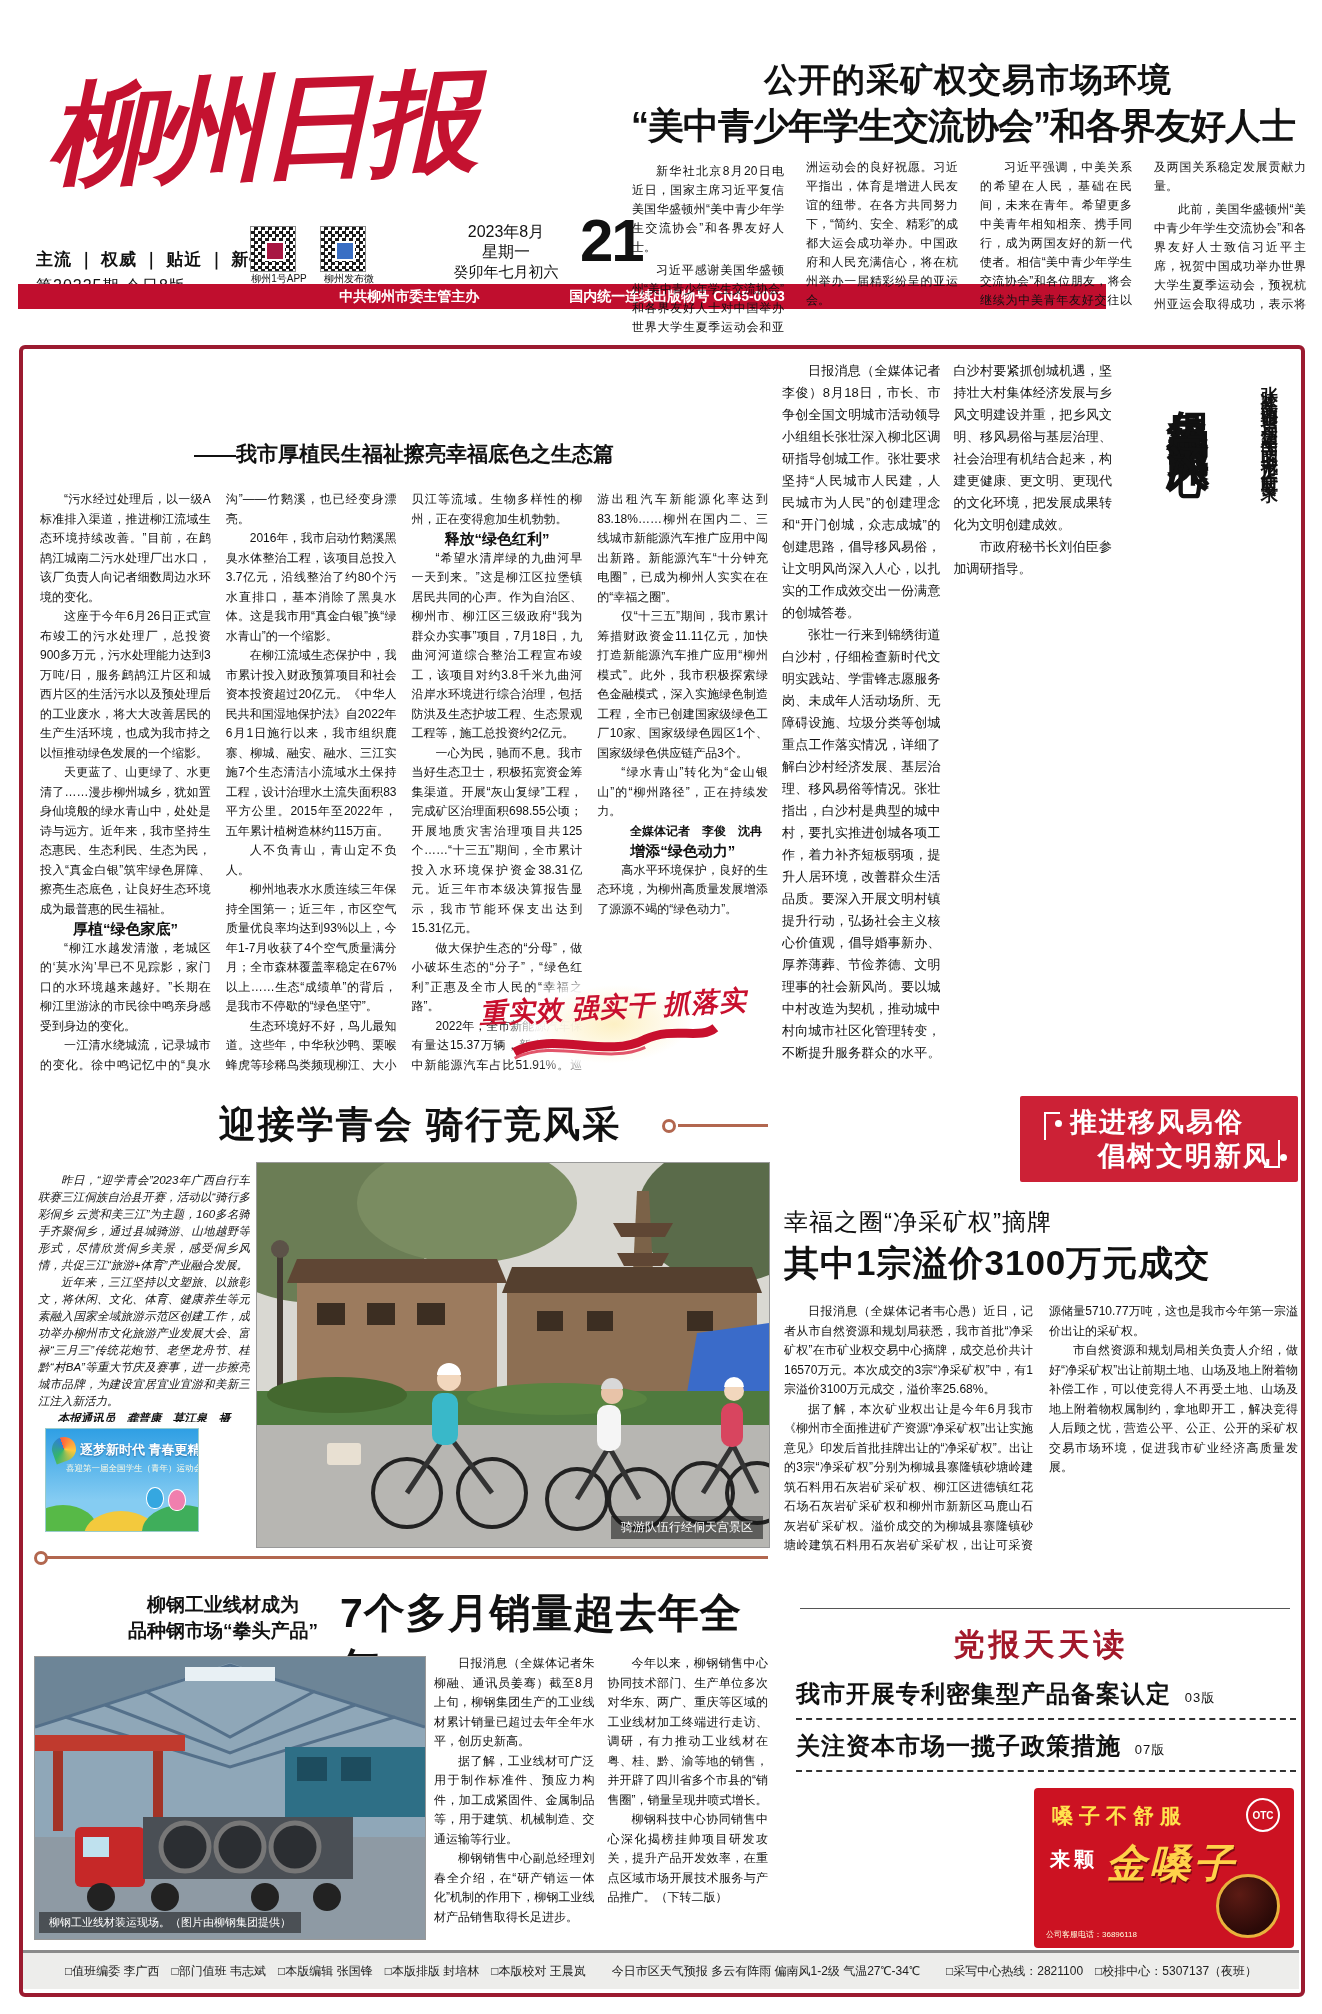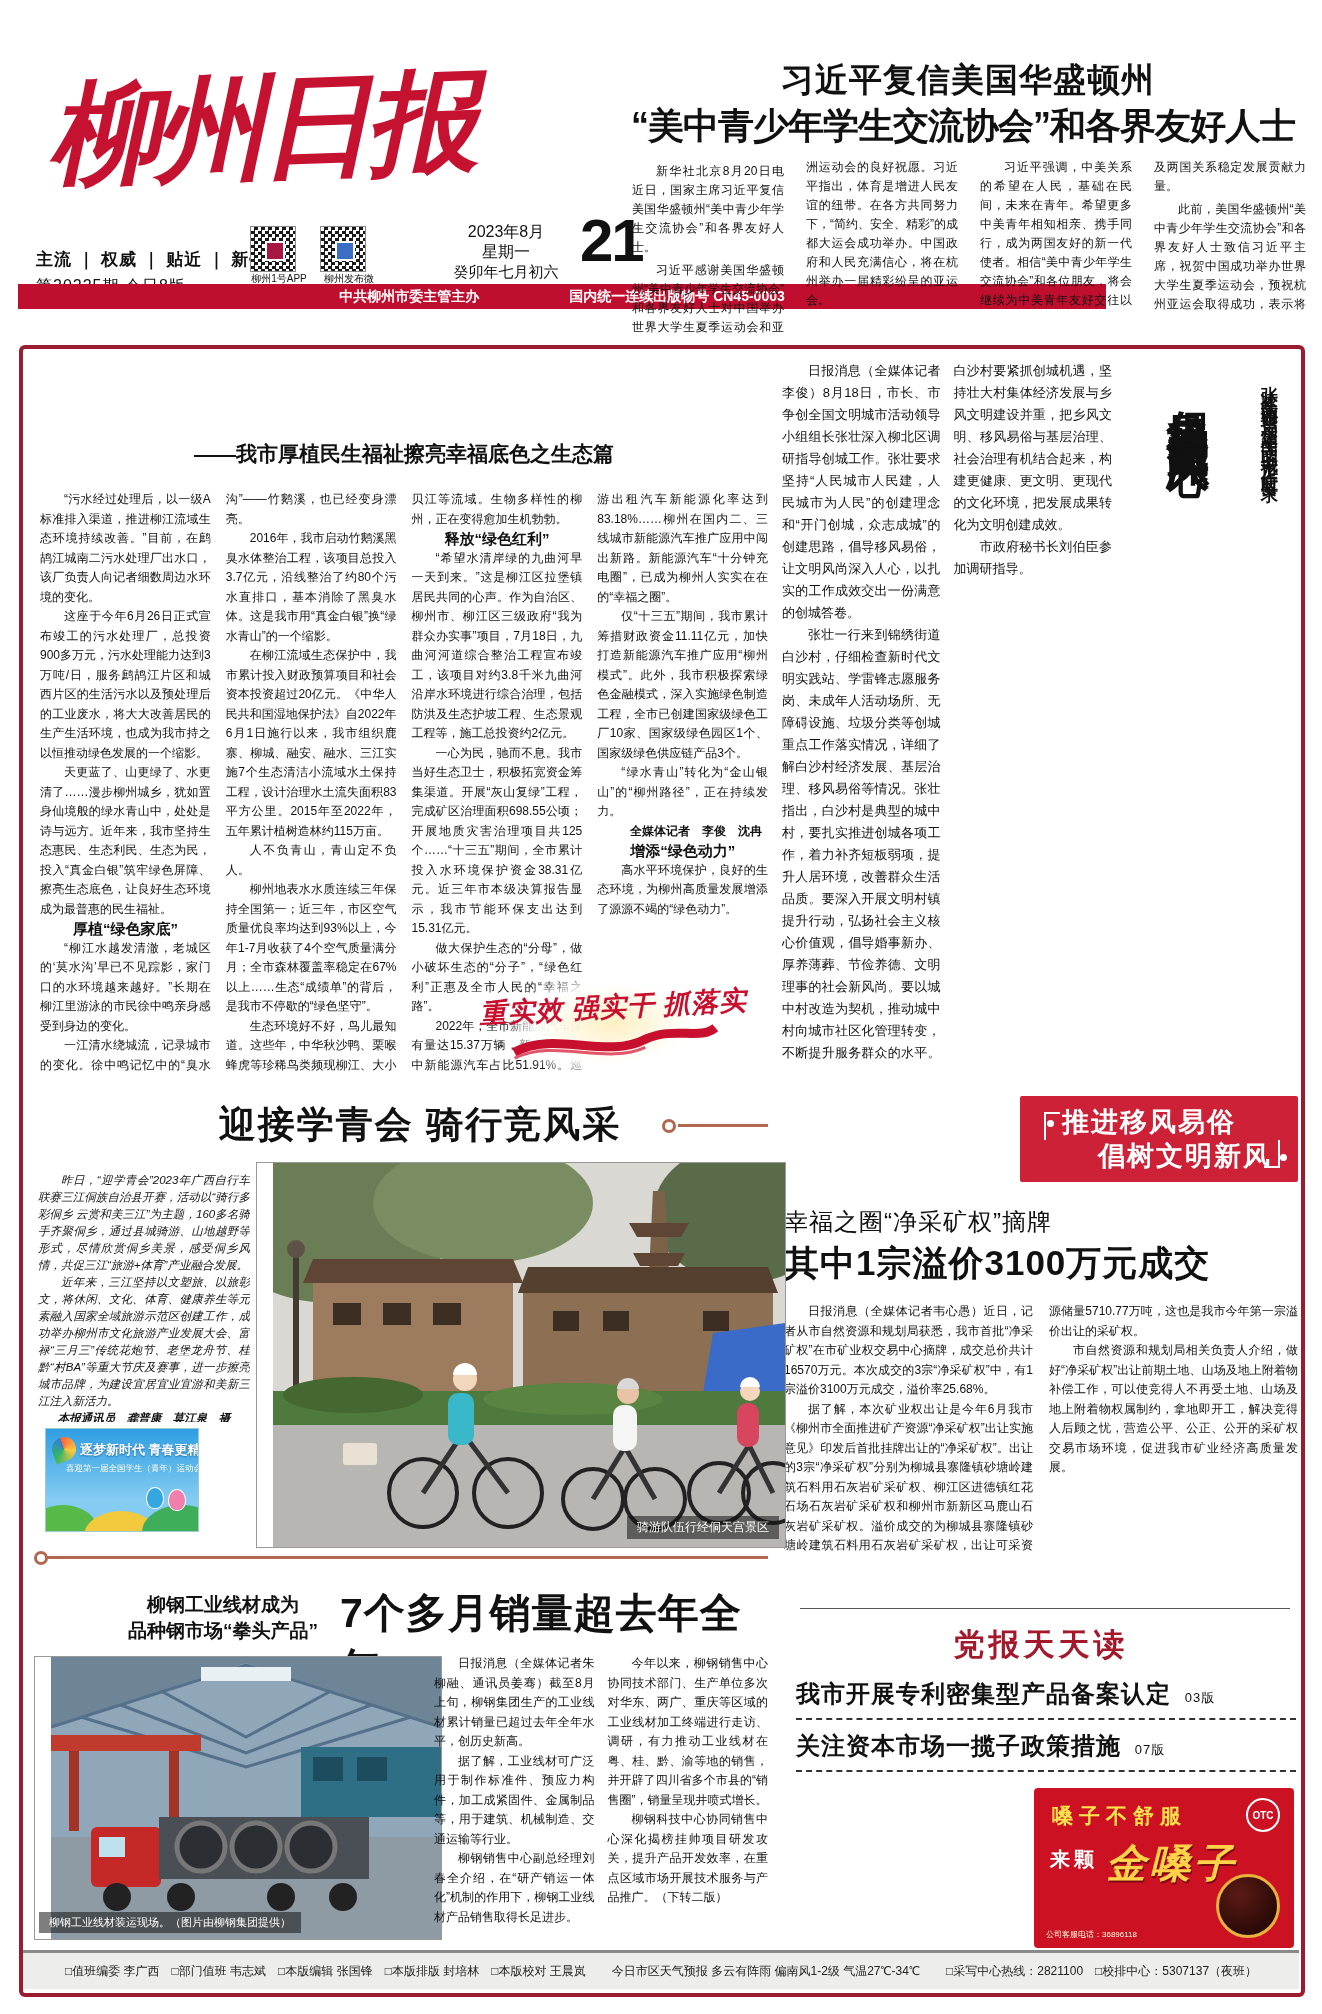"习近平复信美国华盛顿州" div.abs { text: 习近平复信美国华盛顿州 -> 公开的采矿权交易市场环境 }
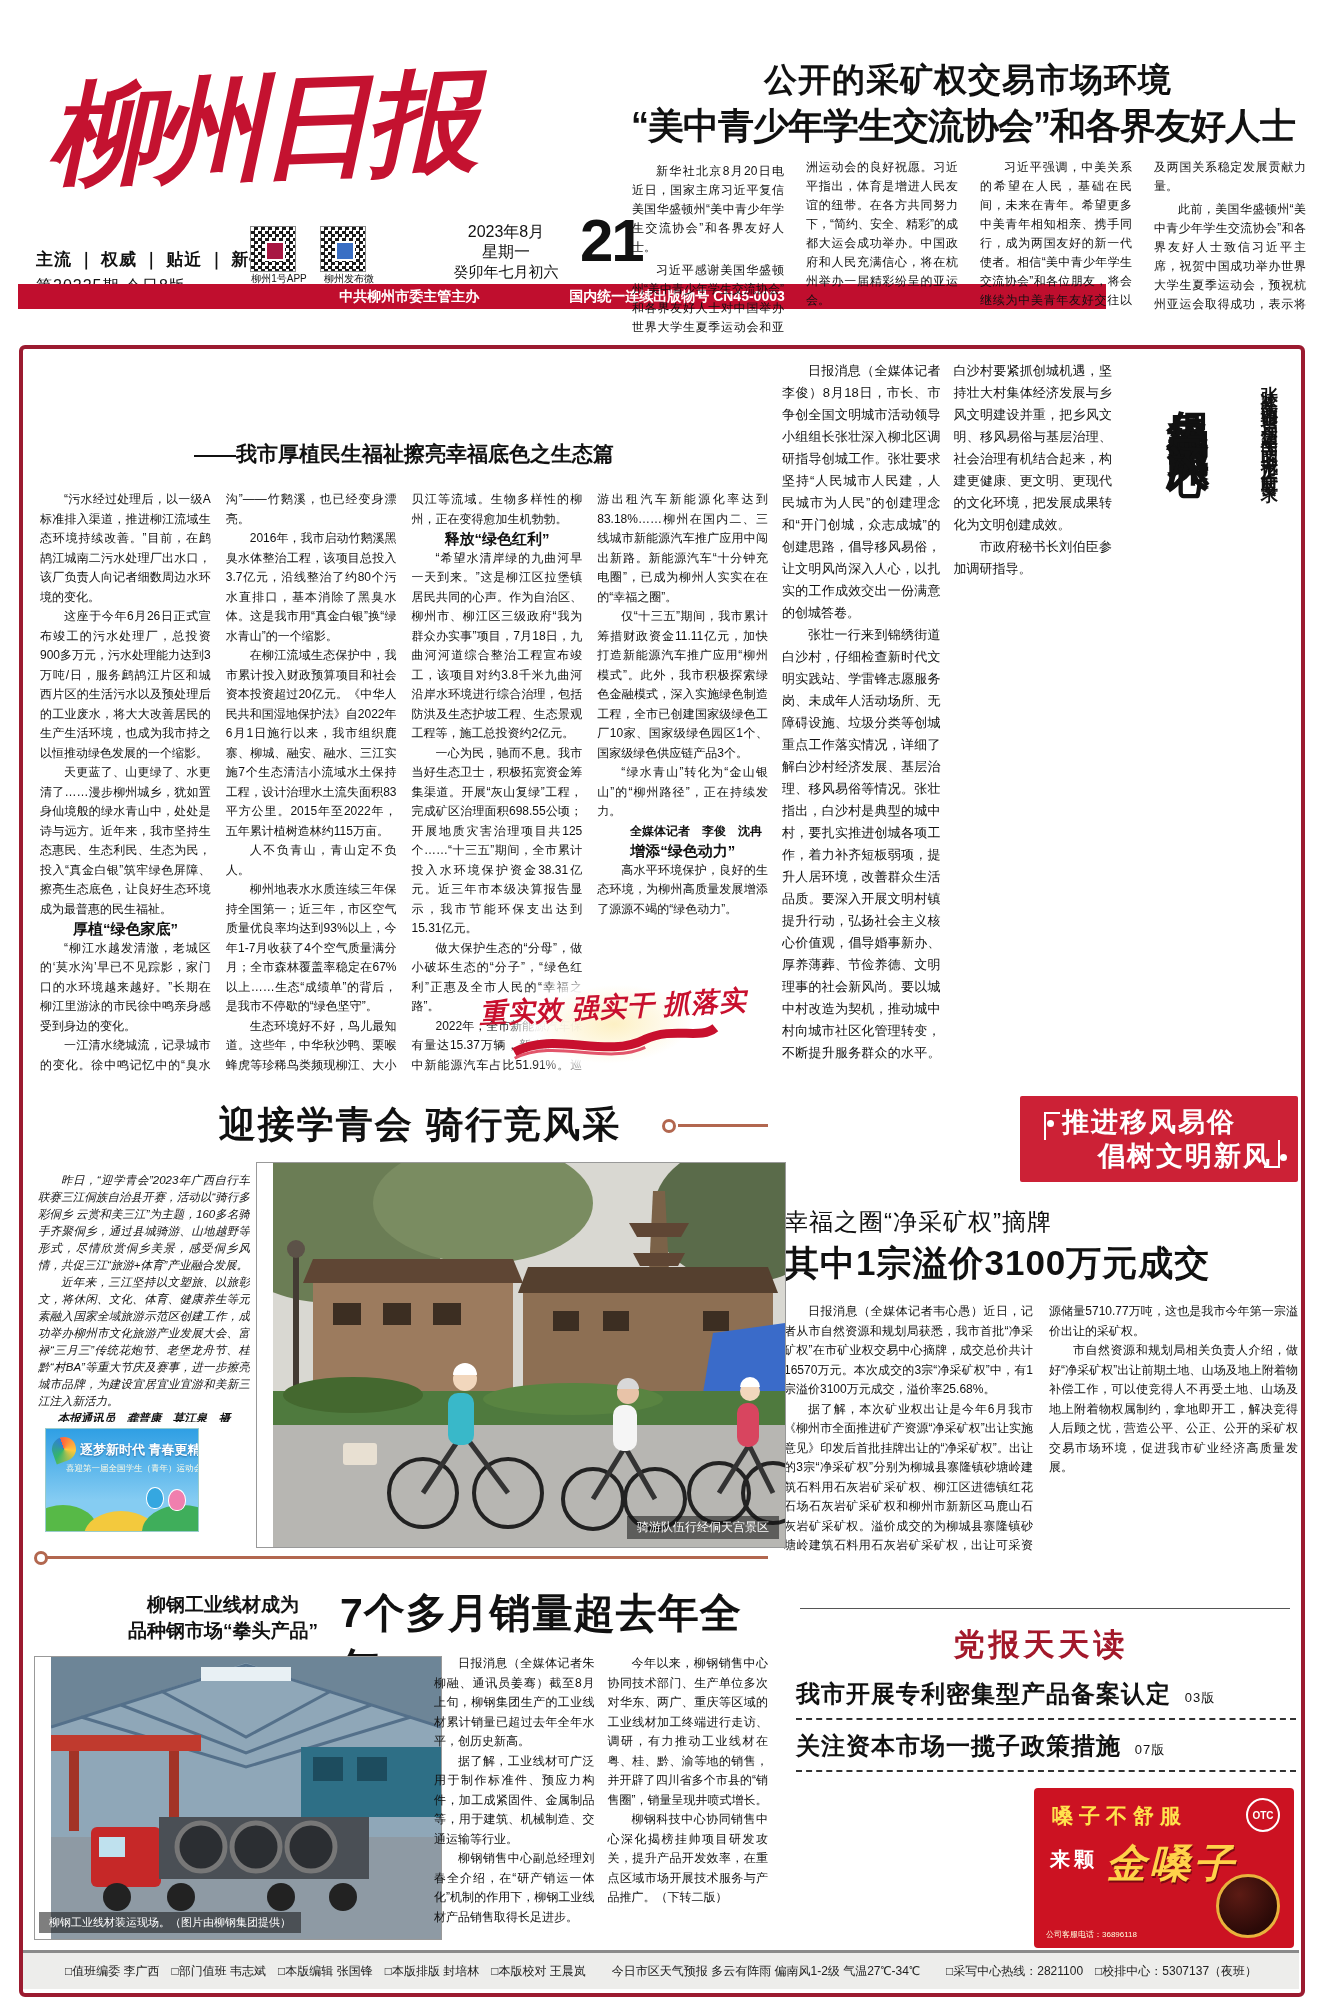"推进移风易俗" .badge-l1 { padding-left: 27px -> 35px }
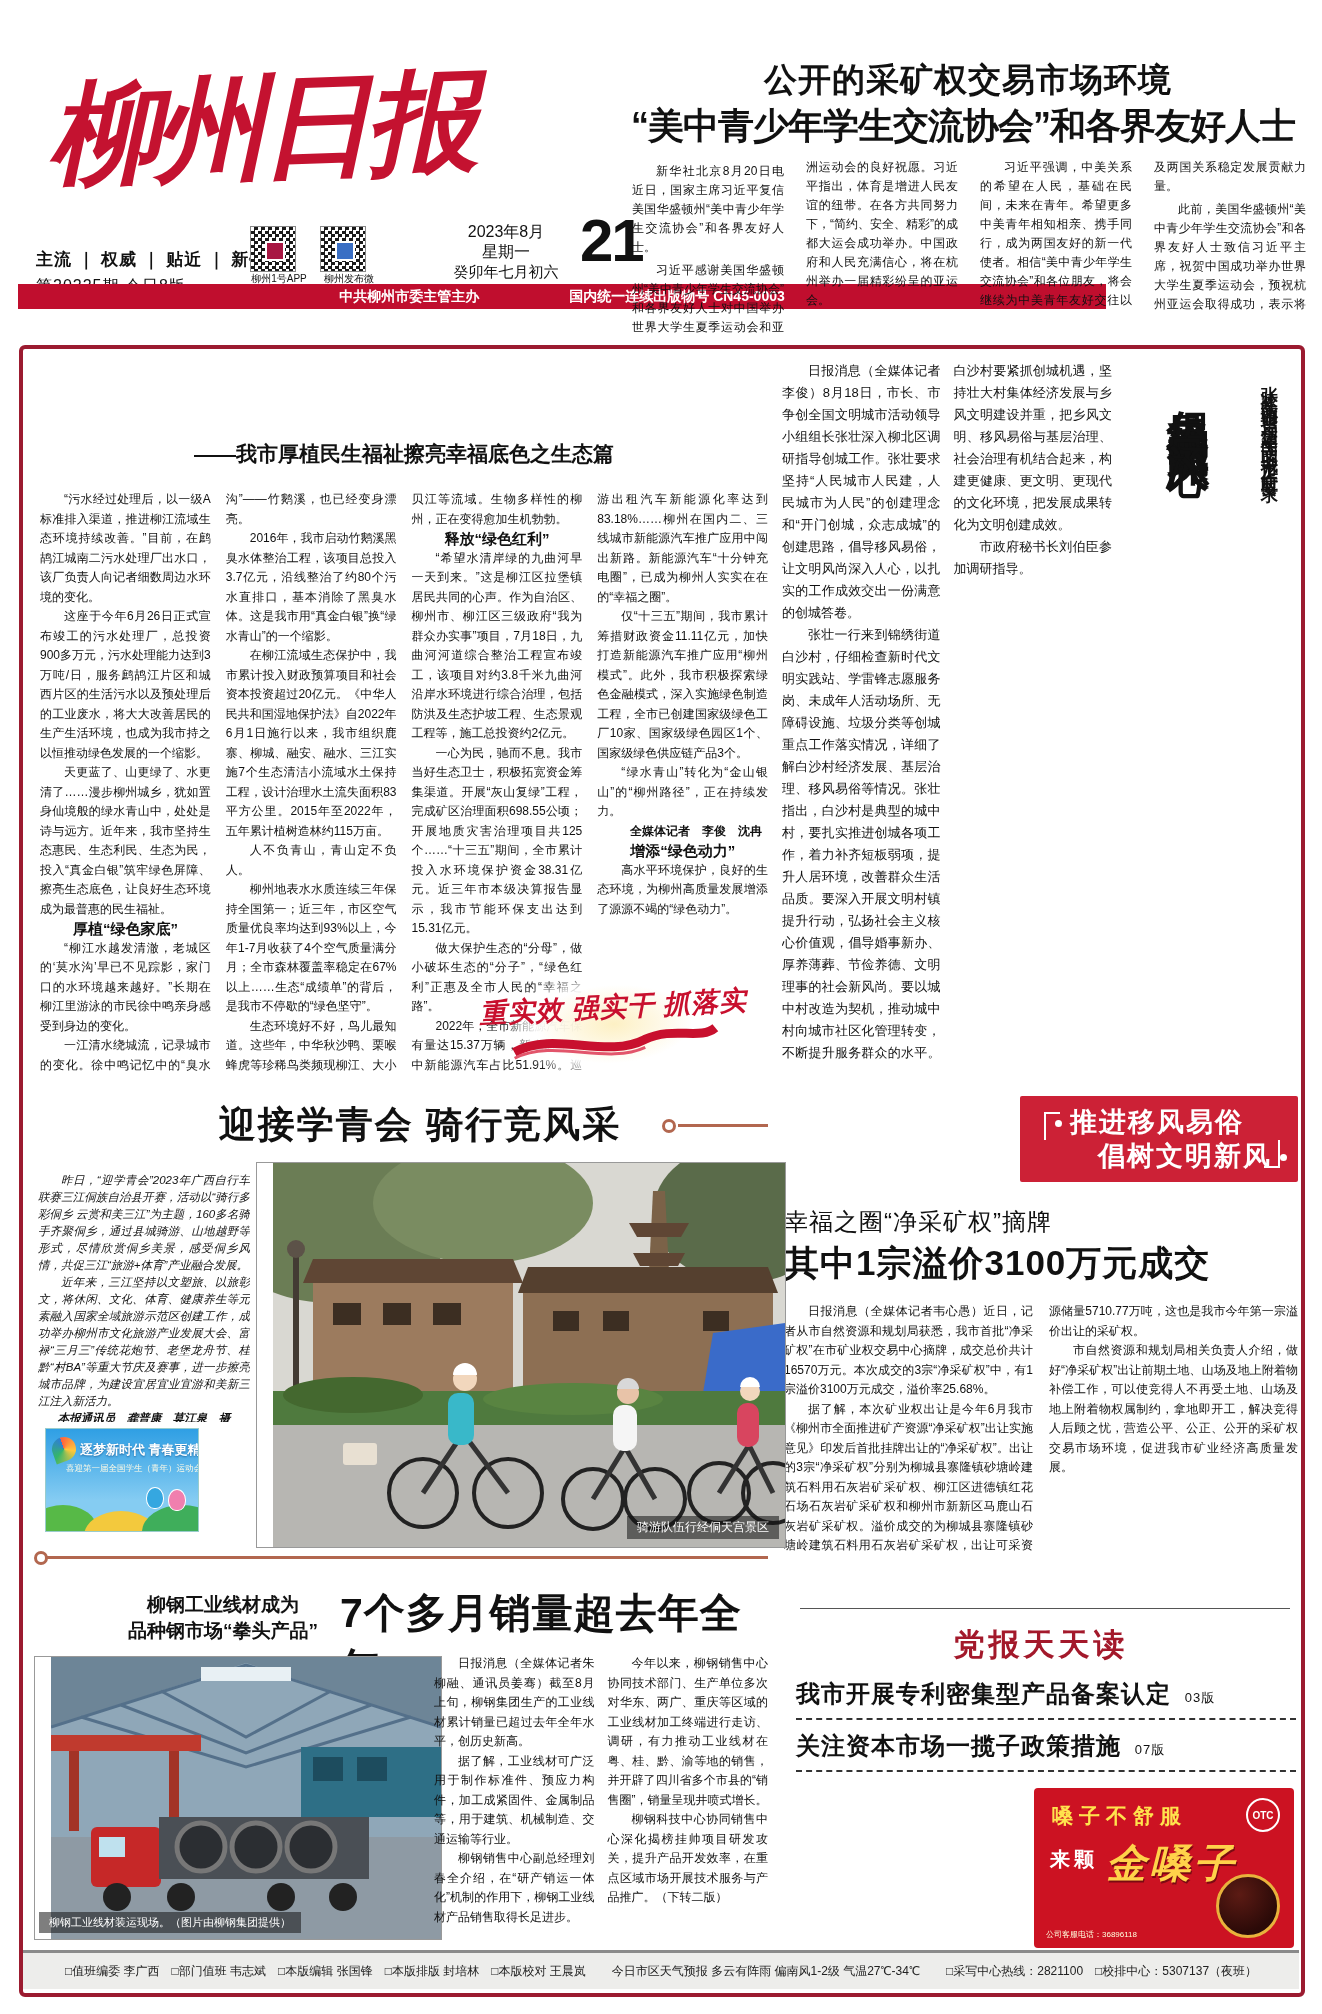"骑游队伍行经侗天宫景区" .photo { padding-left: 16px -> none }
